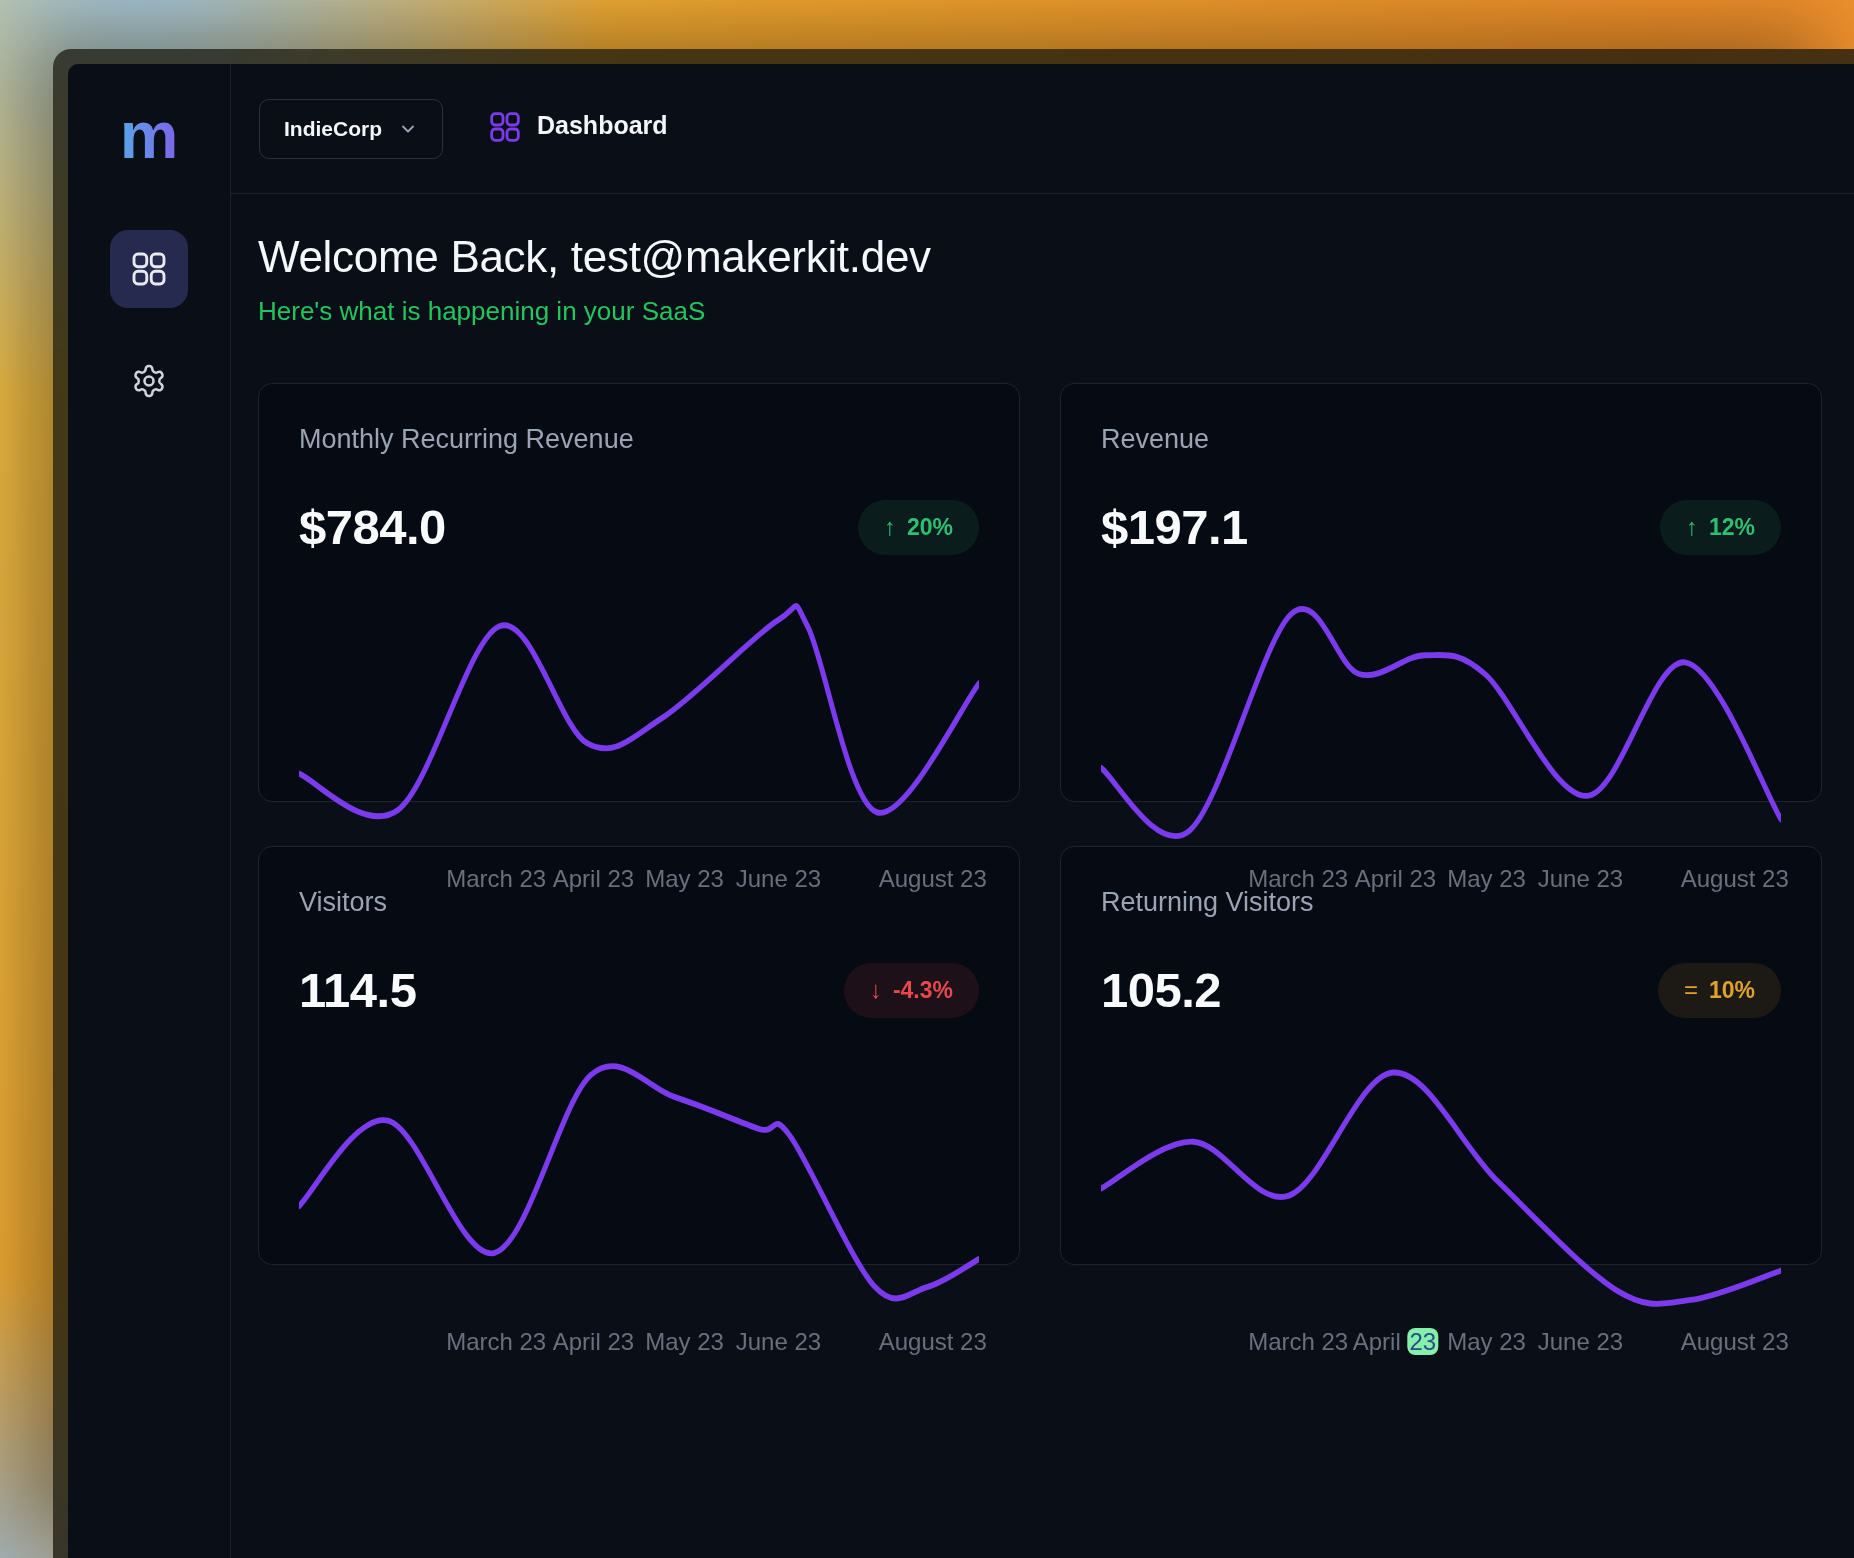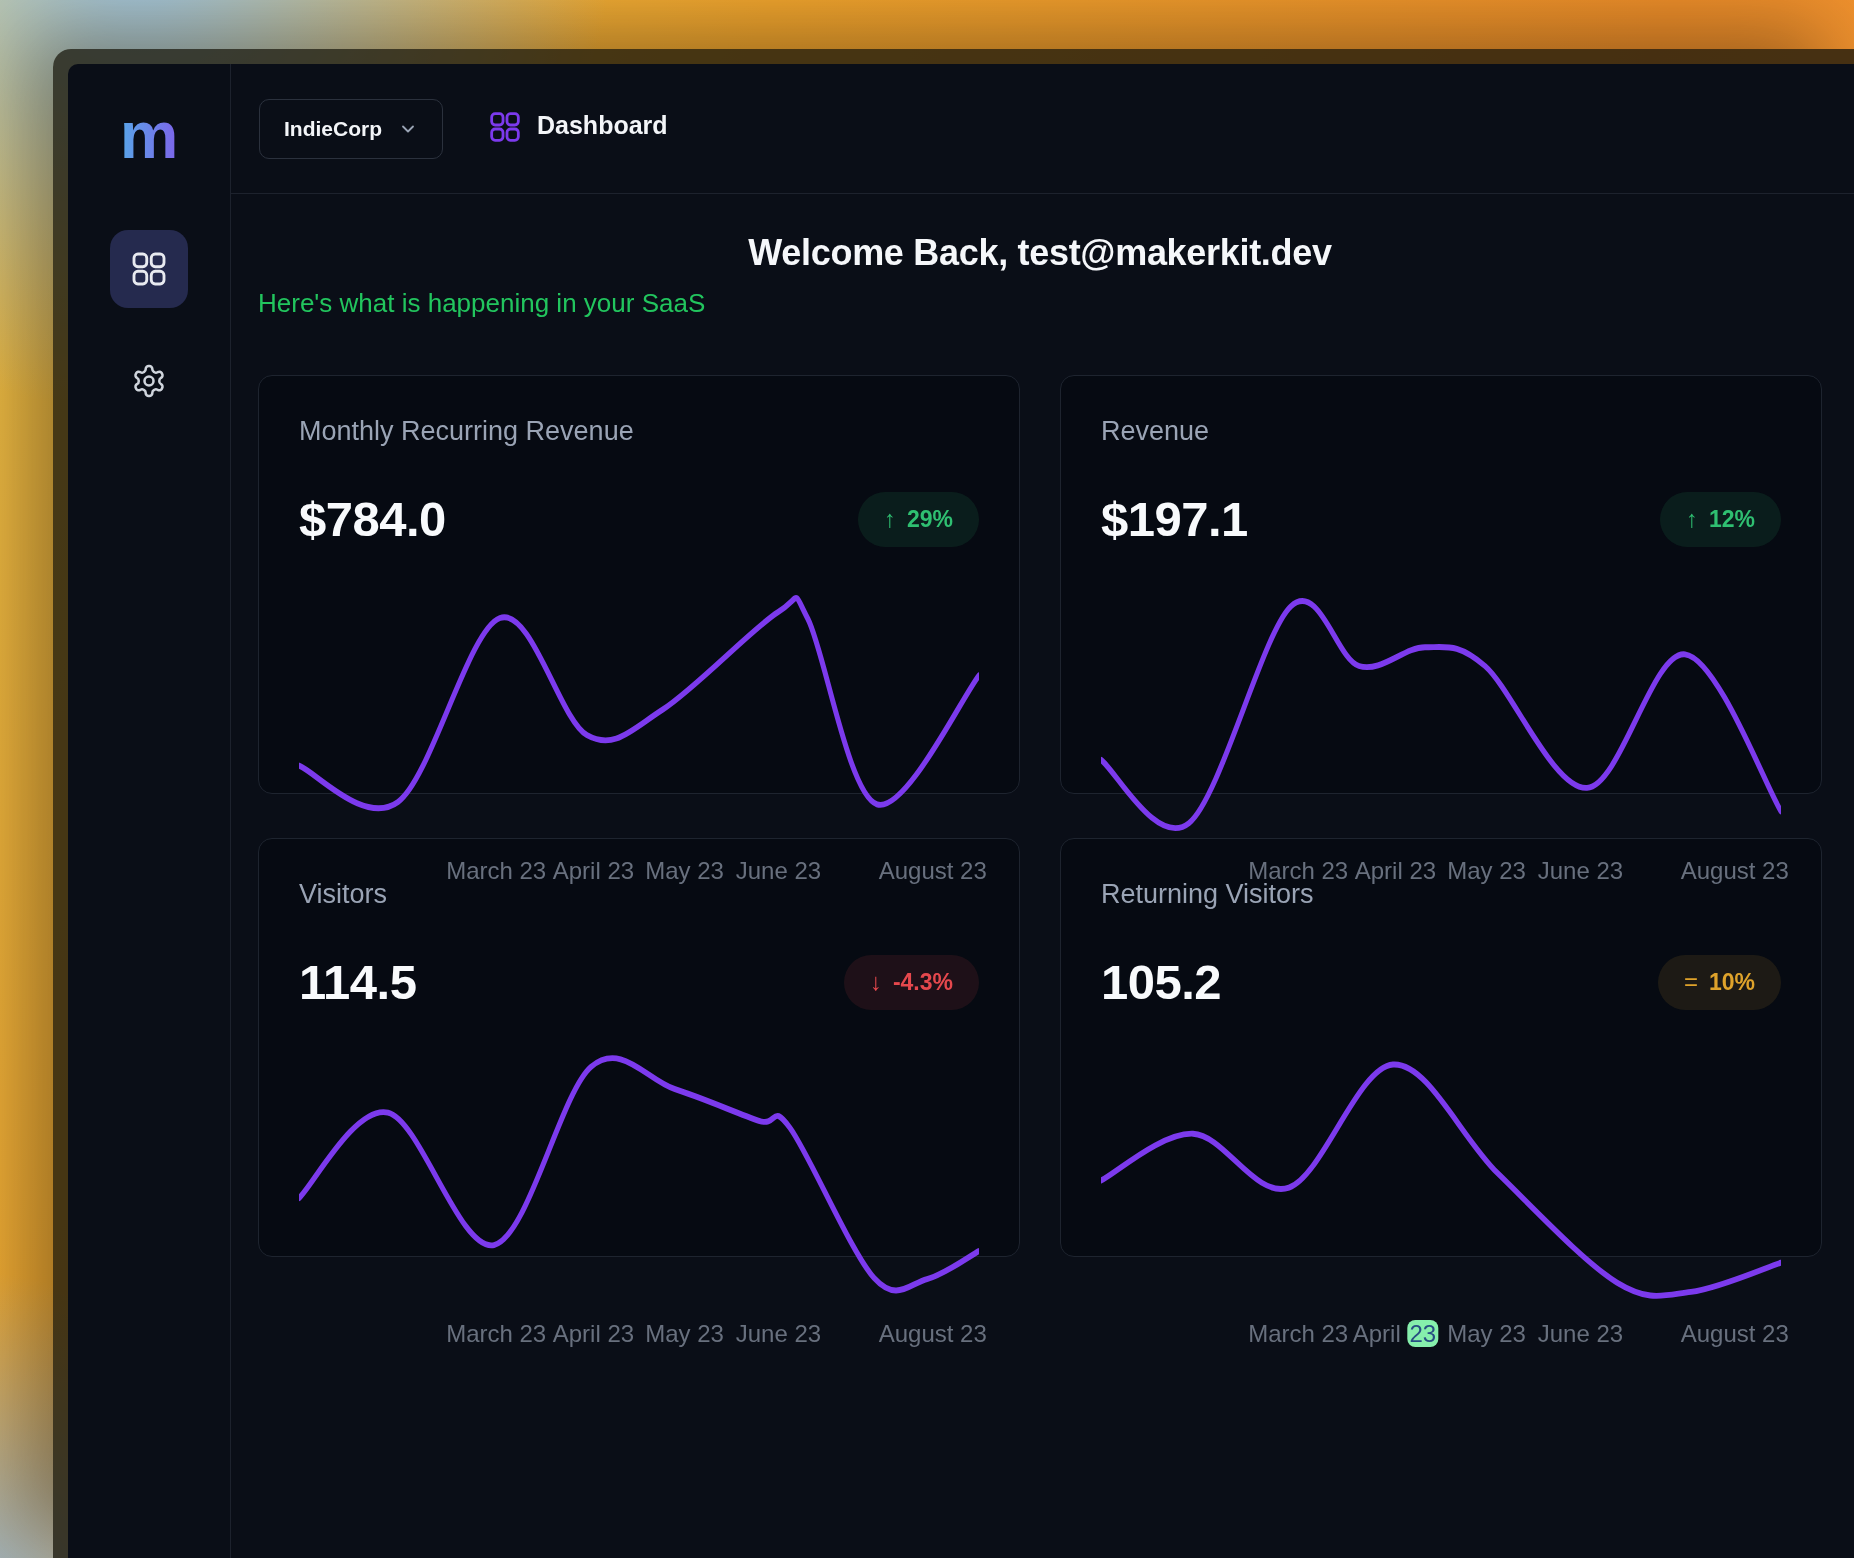"Welcome Back, test@makerkit.dev" h1.welcome { font-size: 36px -> 44px; font-weight: 700 -> 400; text-align: center -> none }
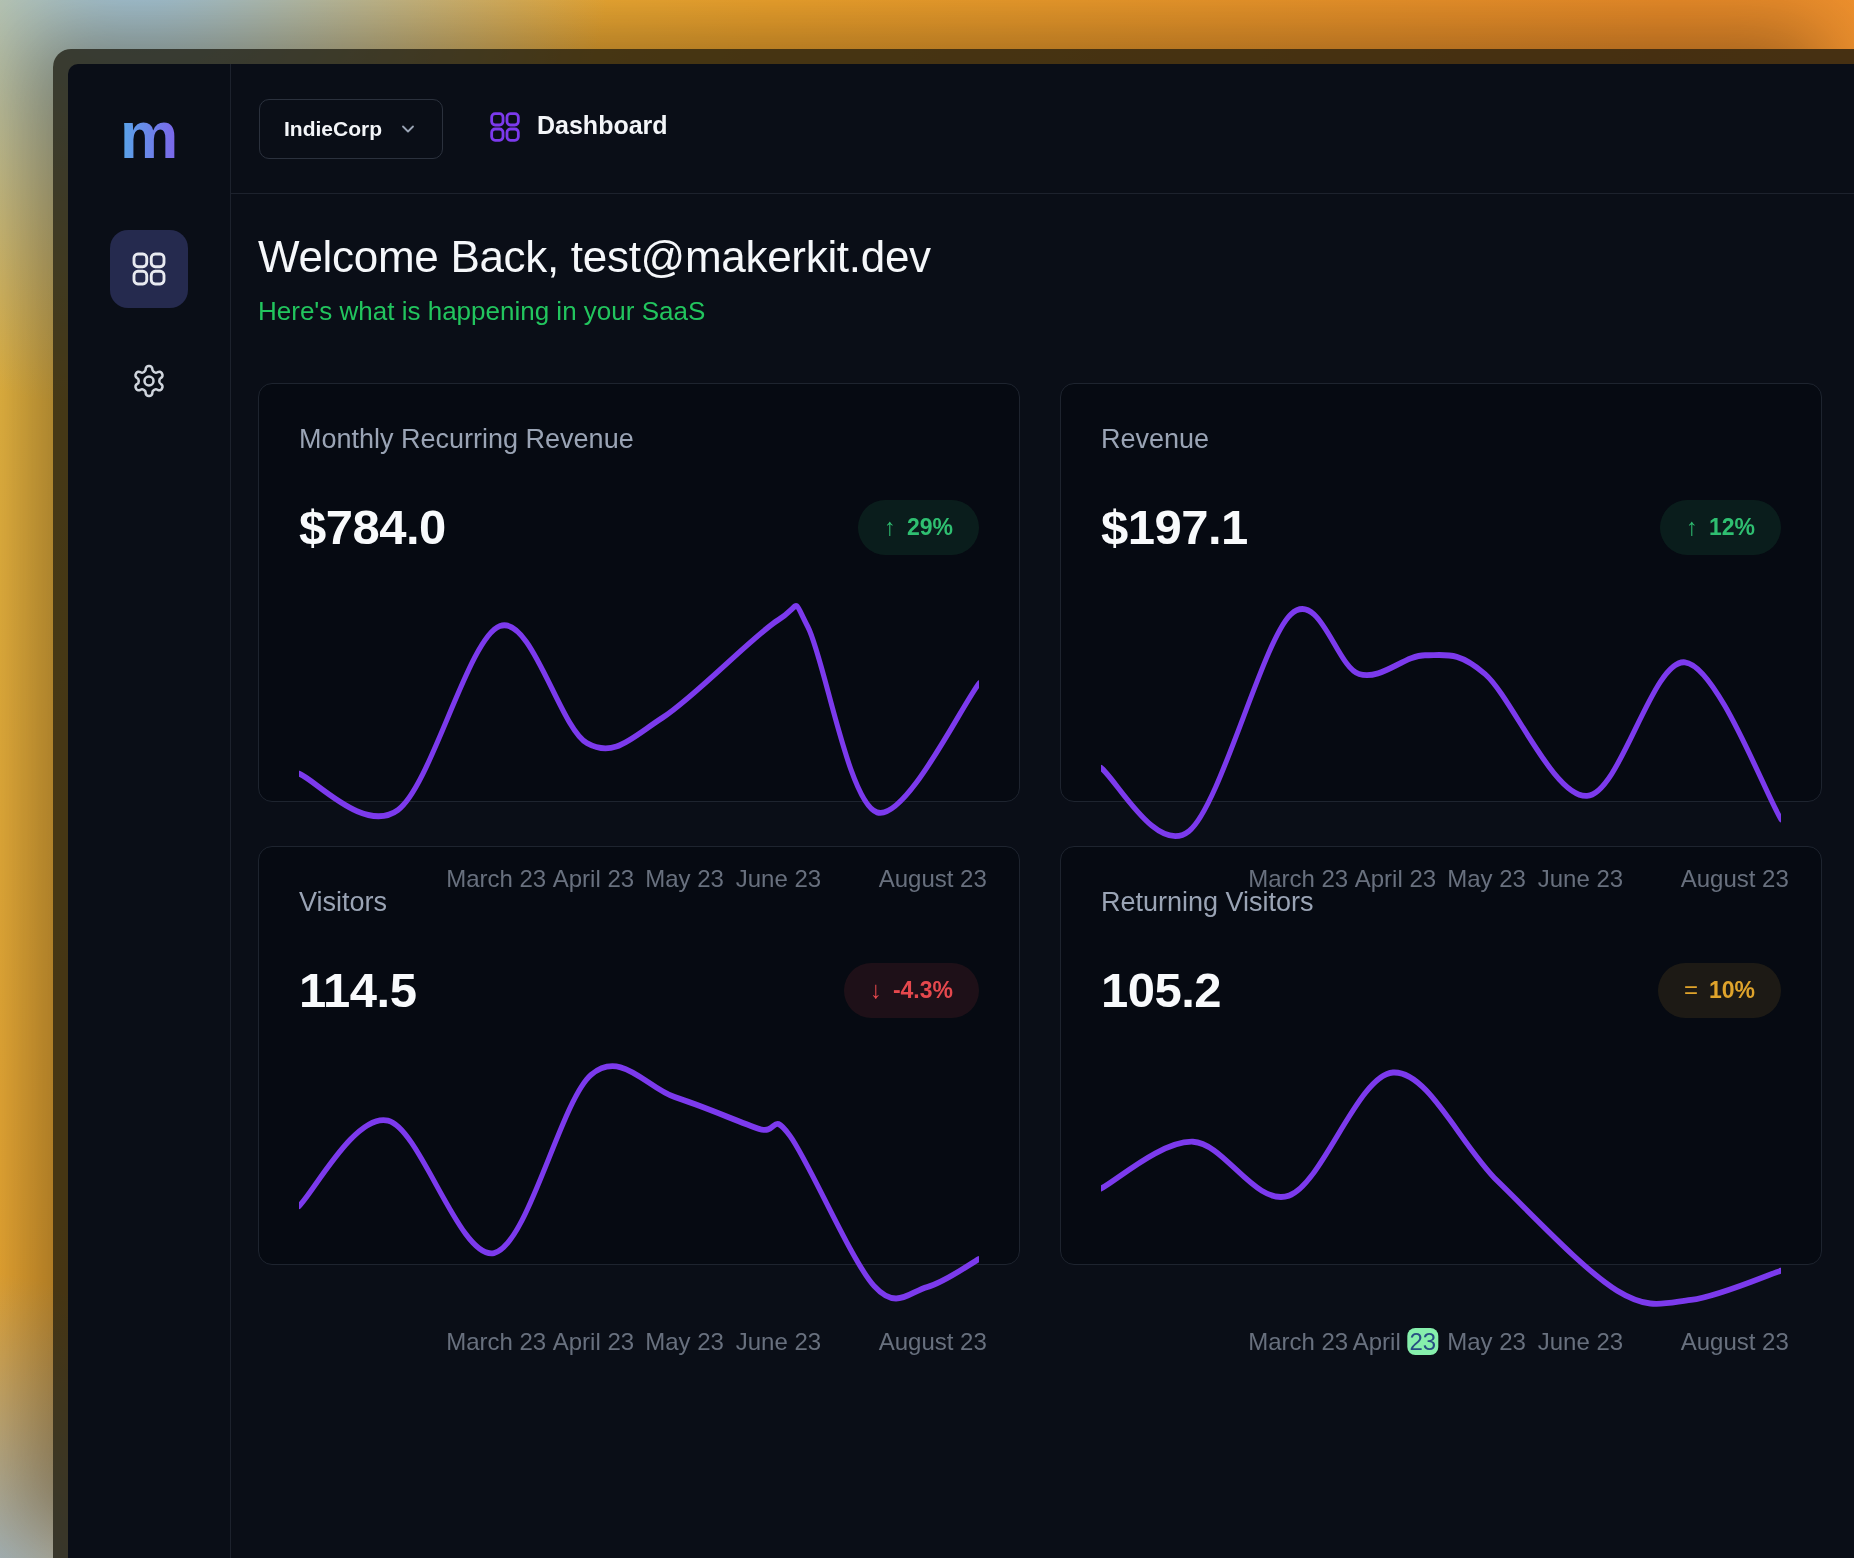"29%" span.badge-label { text: 29% -> 20% }
